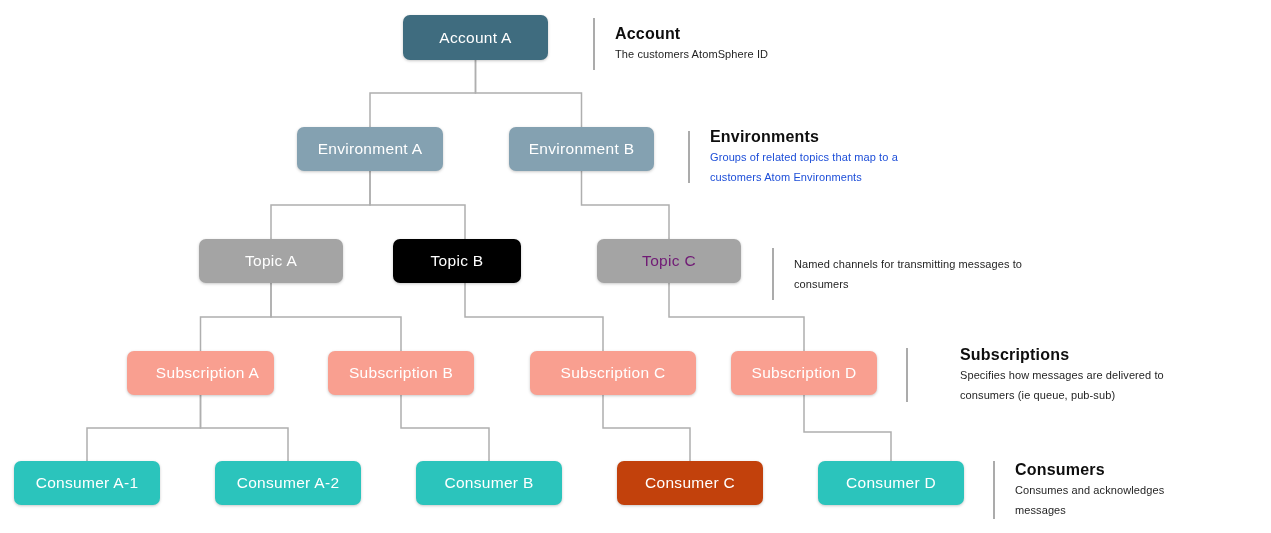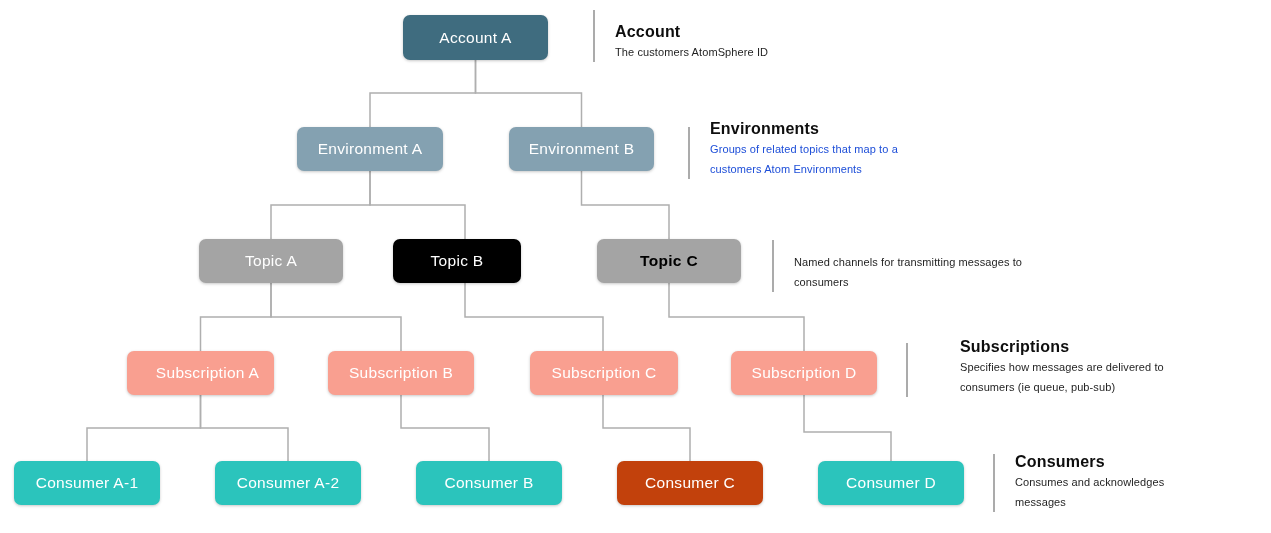"Account" .annotation { align-items: flex-end -> center; margin-top: none -> 8px }
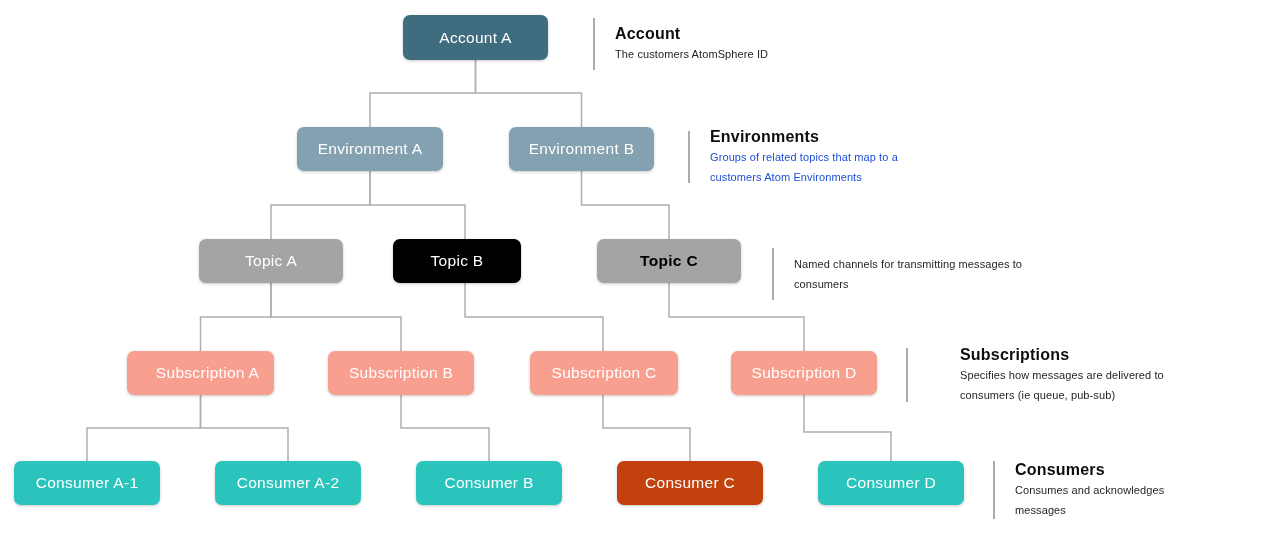"Topic C" div.node { color: #000000 -> #701a75; font-weight: bold -> none }
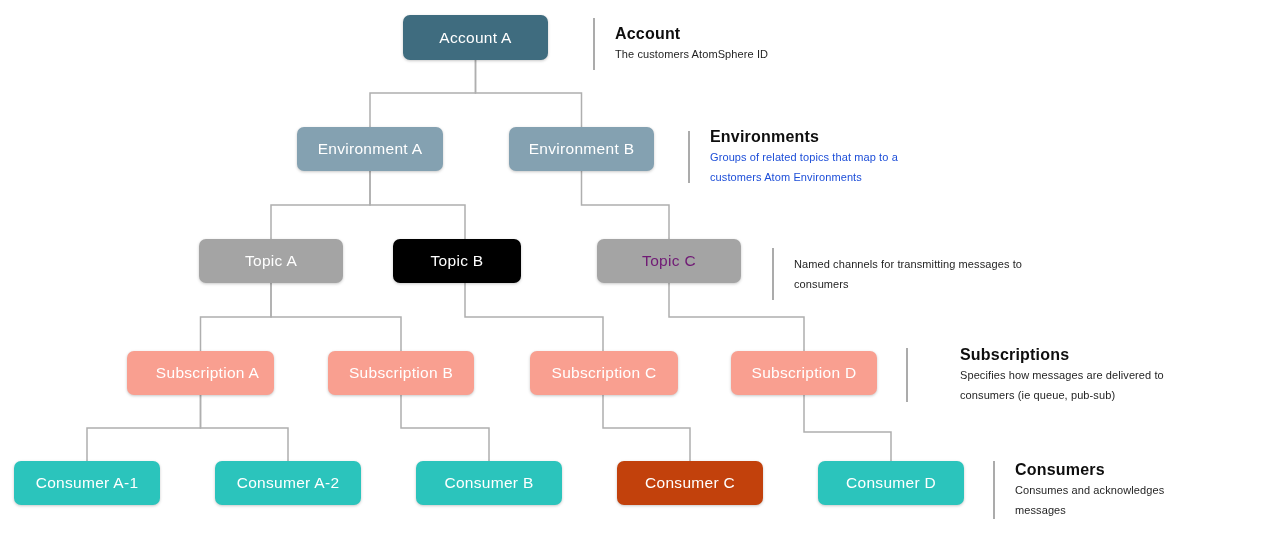"Subscription C" div.node { width: 148px -> 166px }
